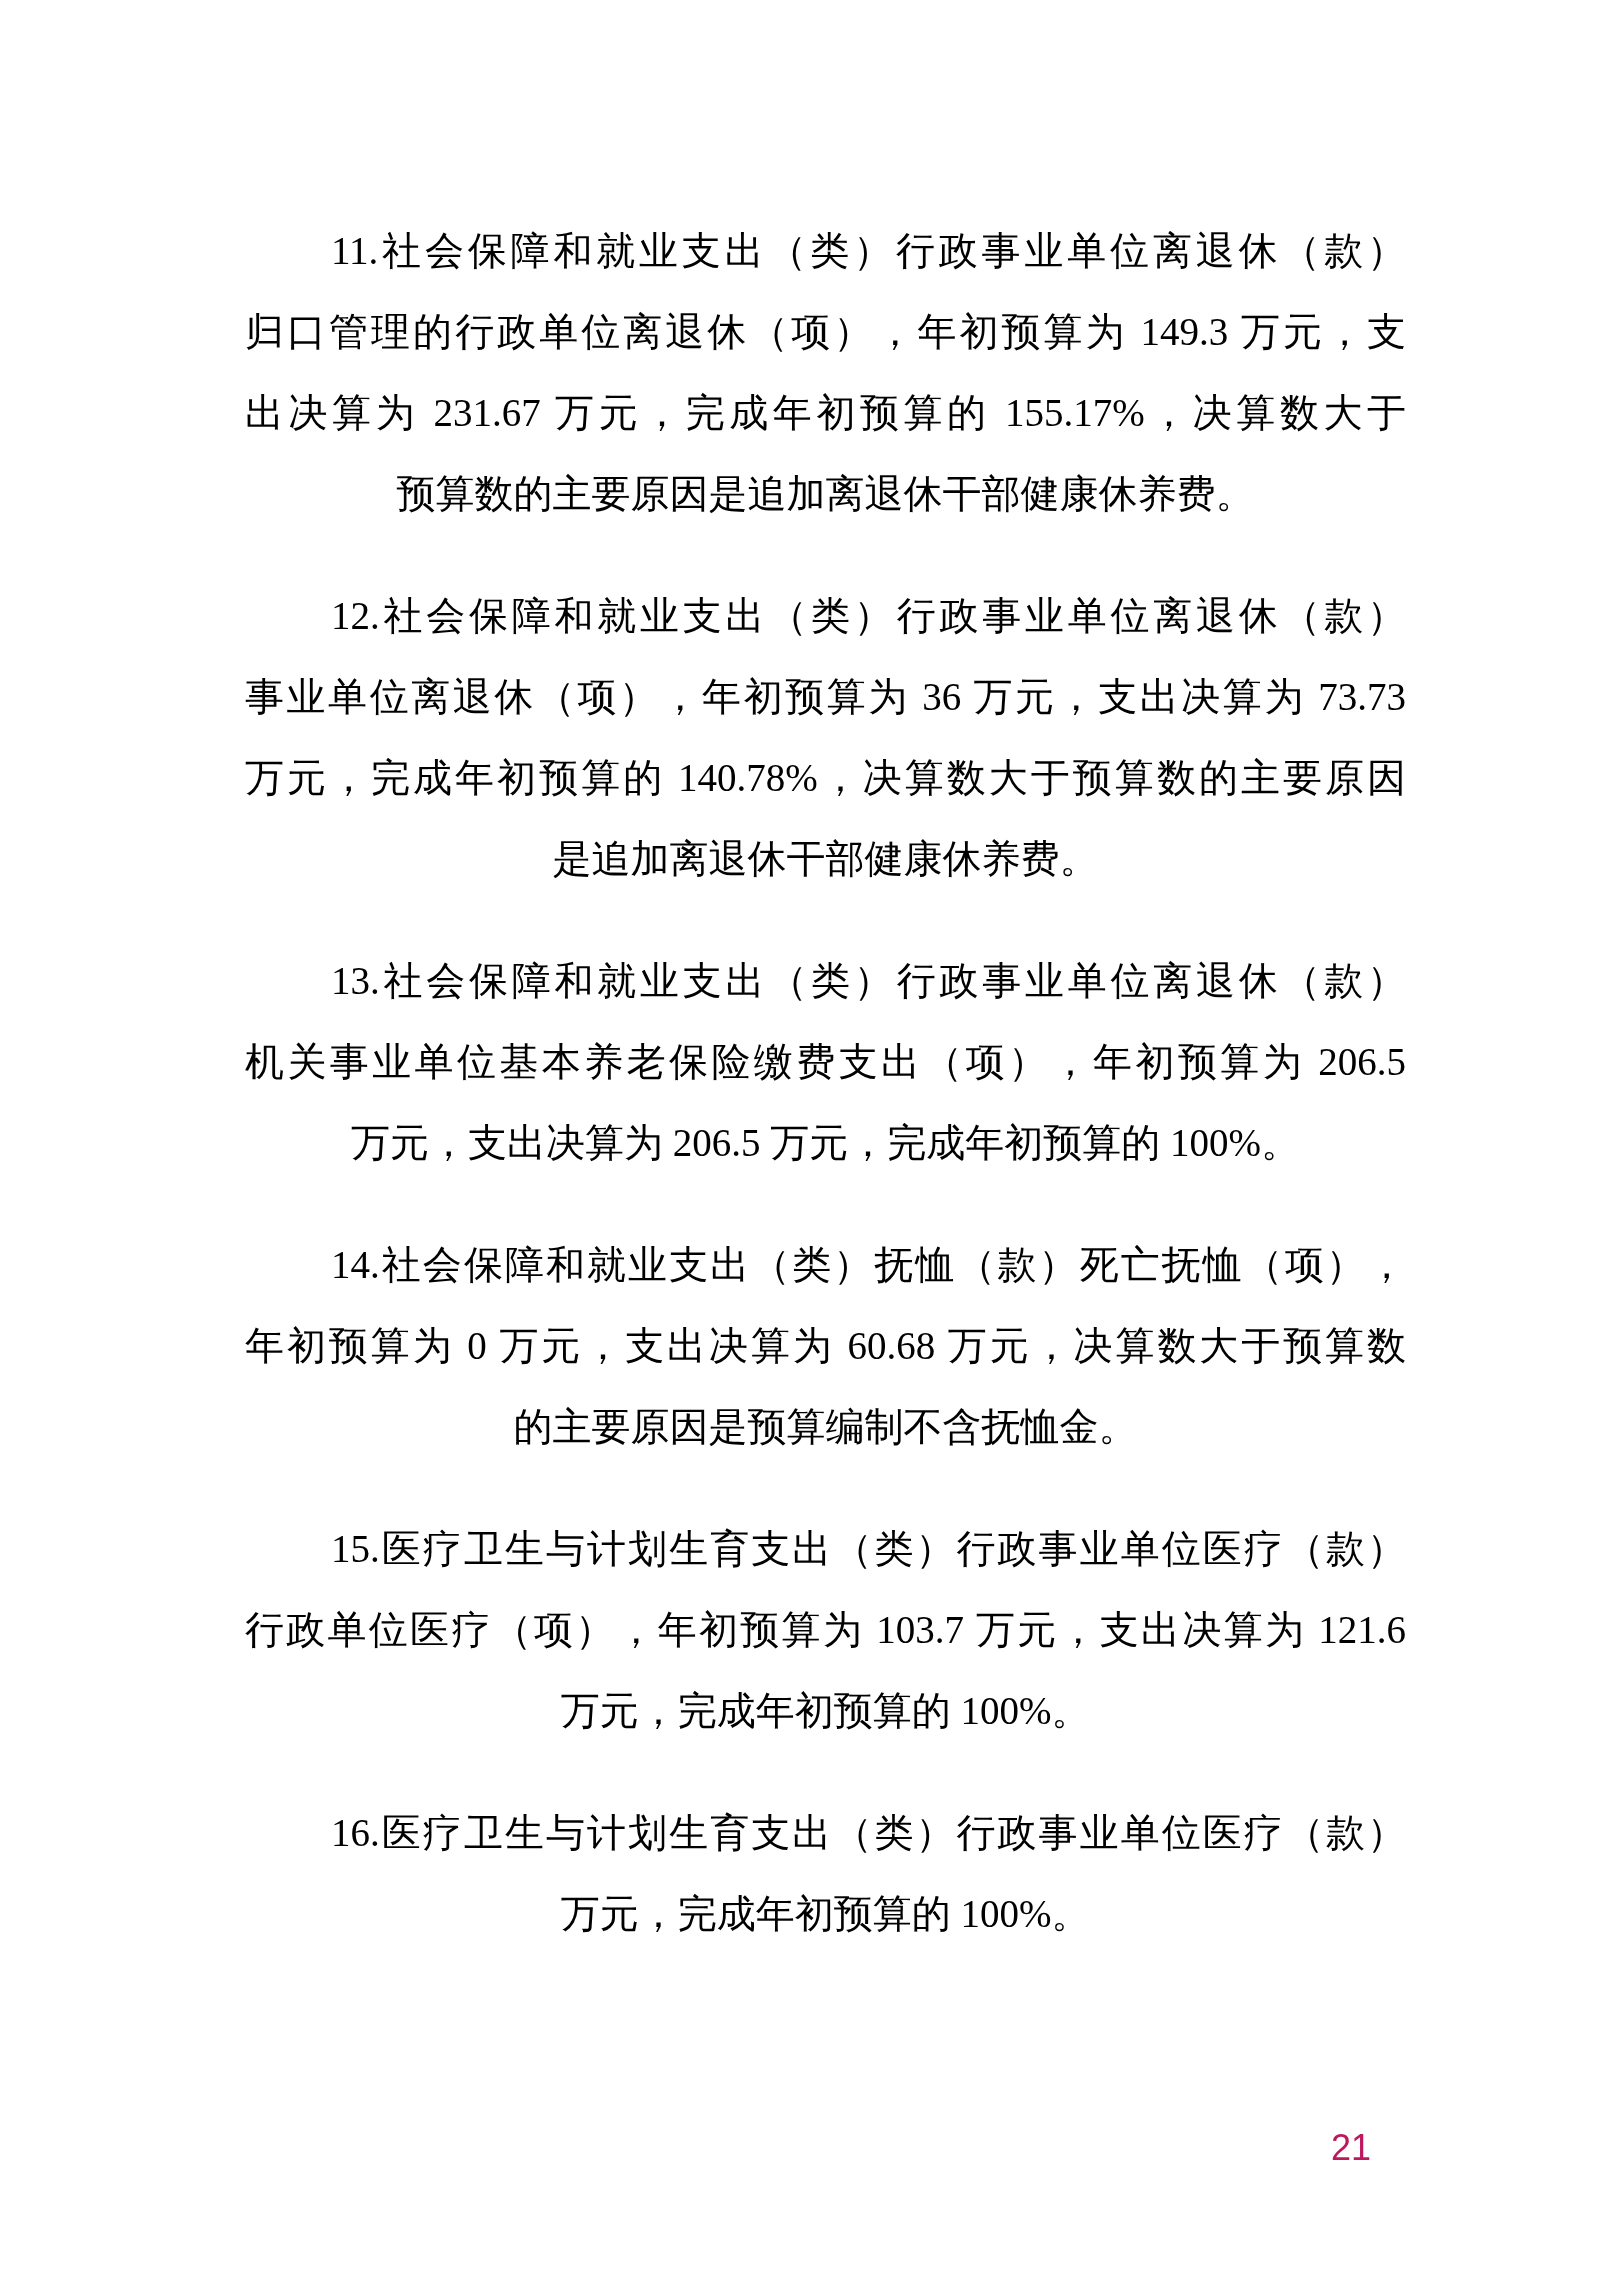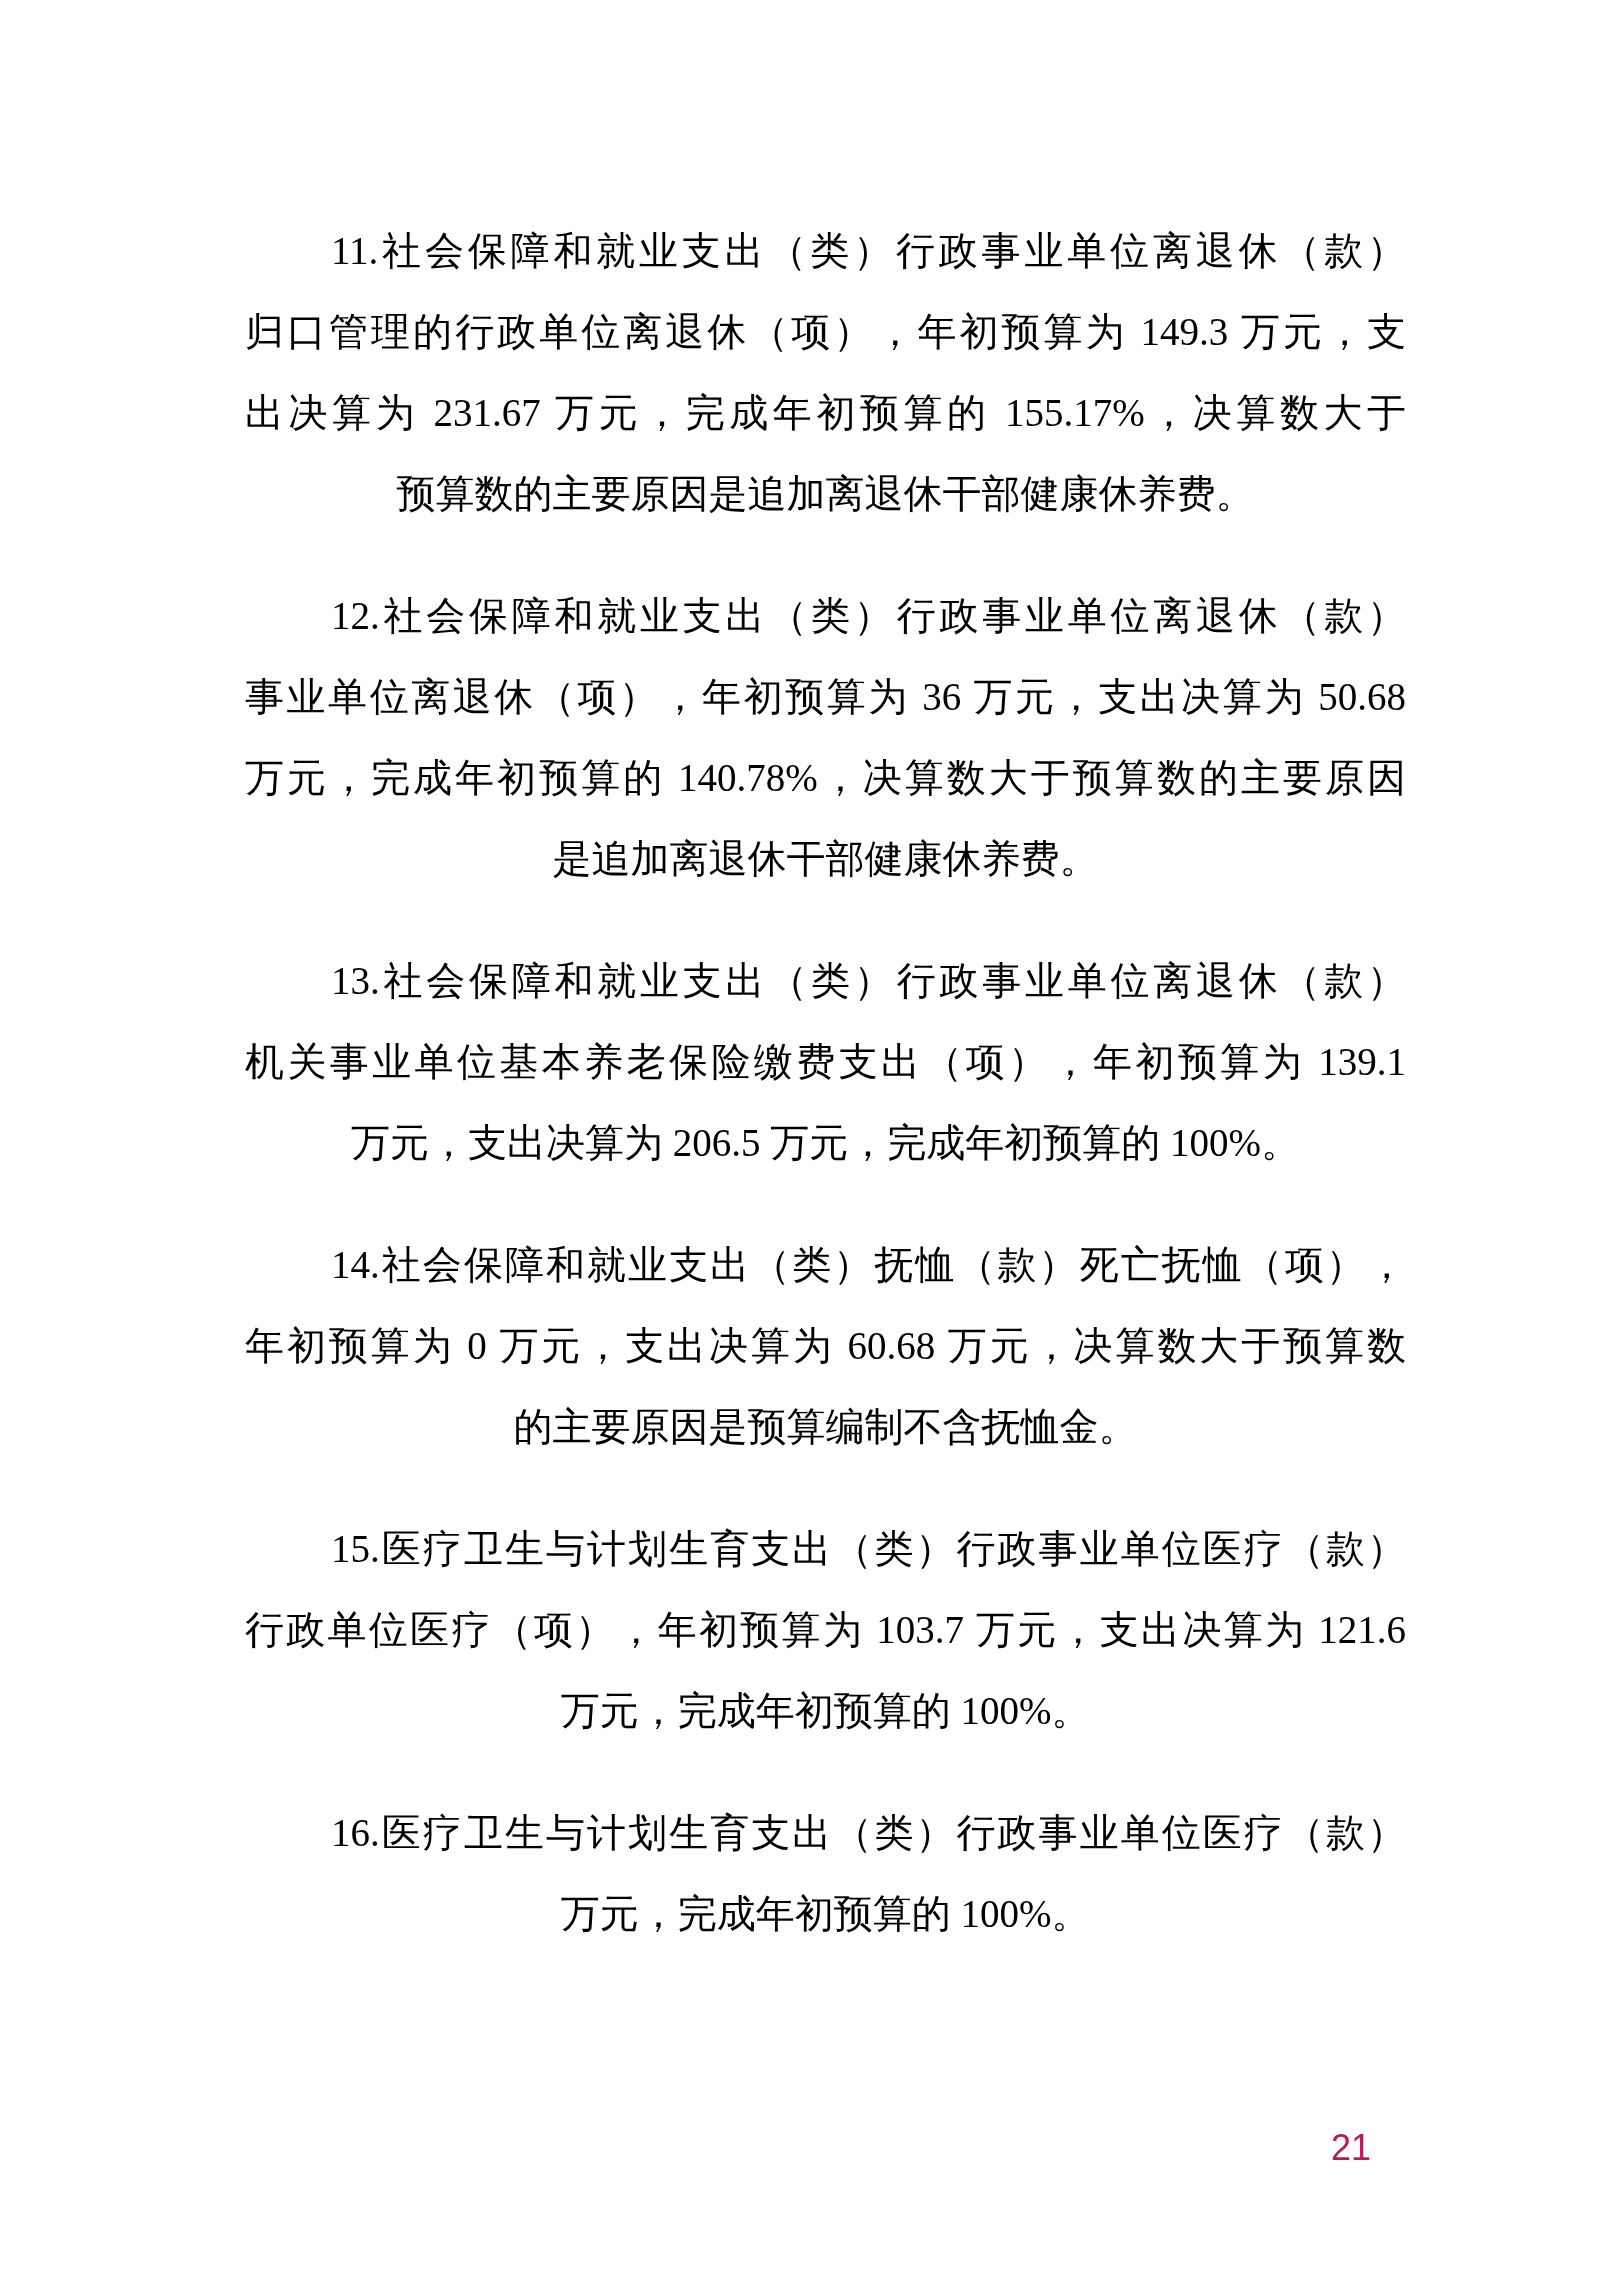"事业单位离退休（项），年初预算为 36 万元，支出决算为 50.68" div.line { text: 50.68 -> 73.73 }
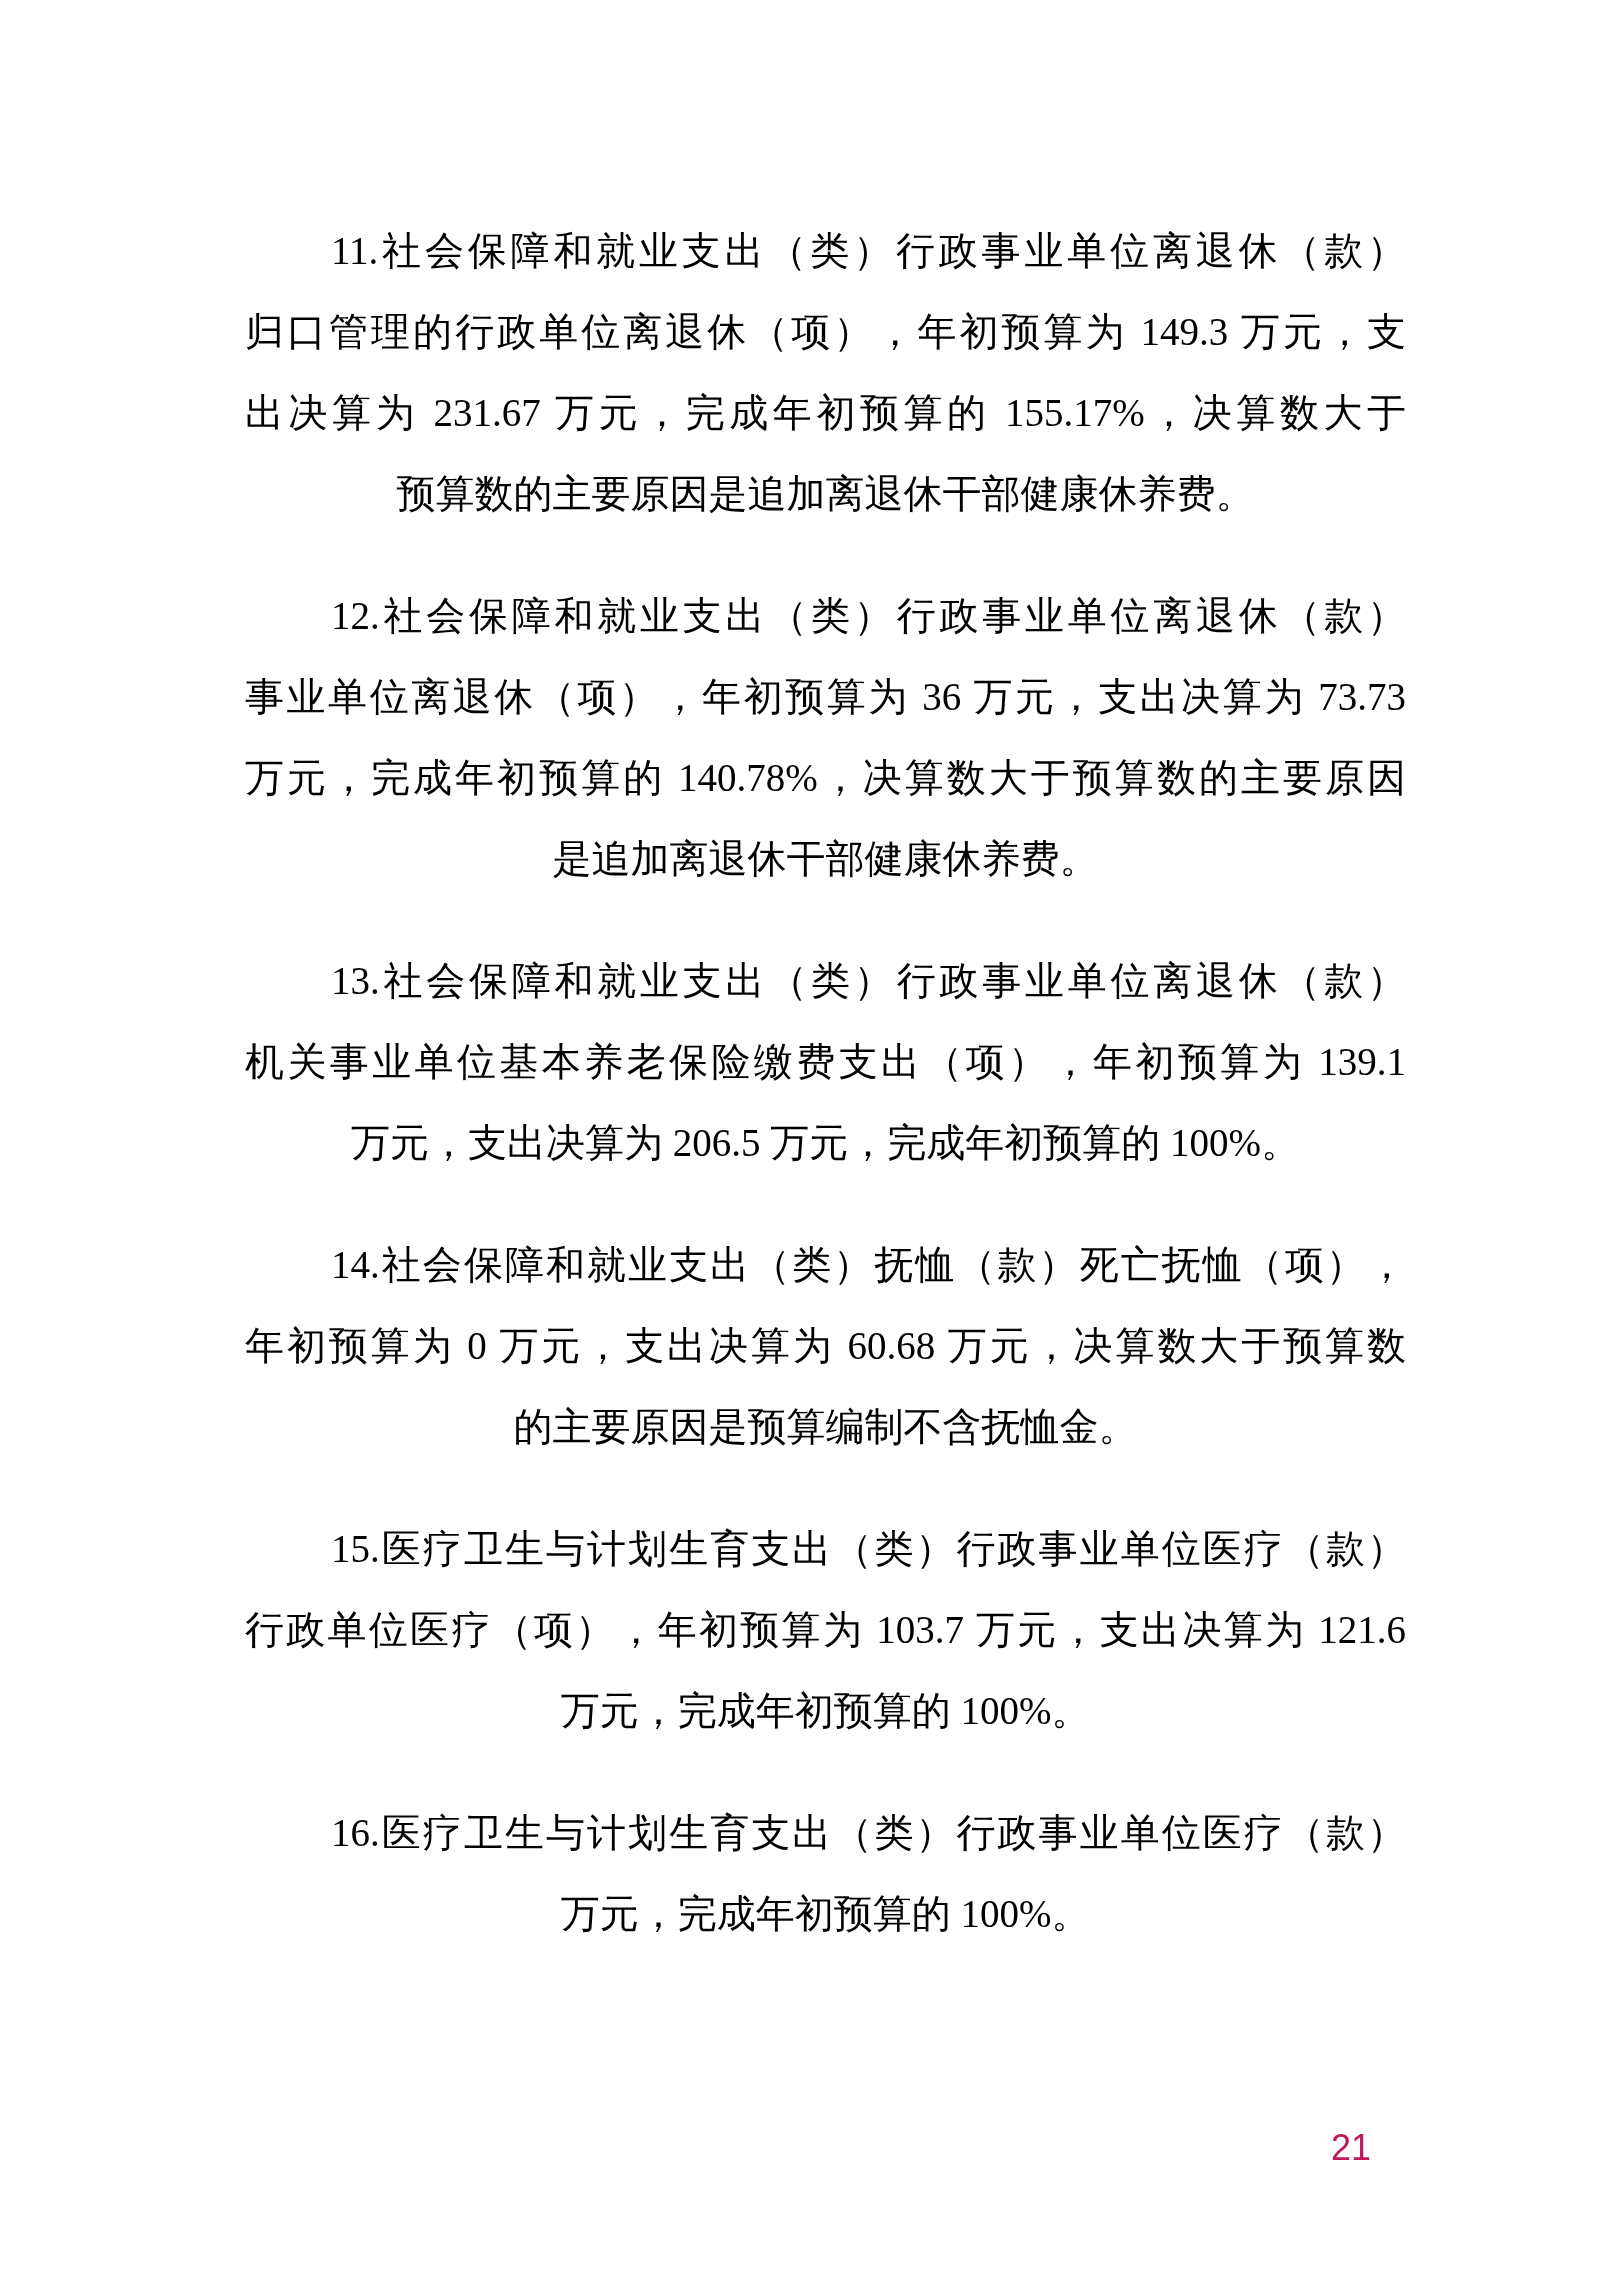"机关事业单位基本养老保险缴费支出（项），年初预算为 139.1" div.line { text: 139.1 -> 206.5 }
